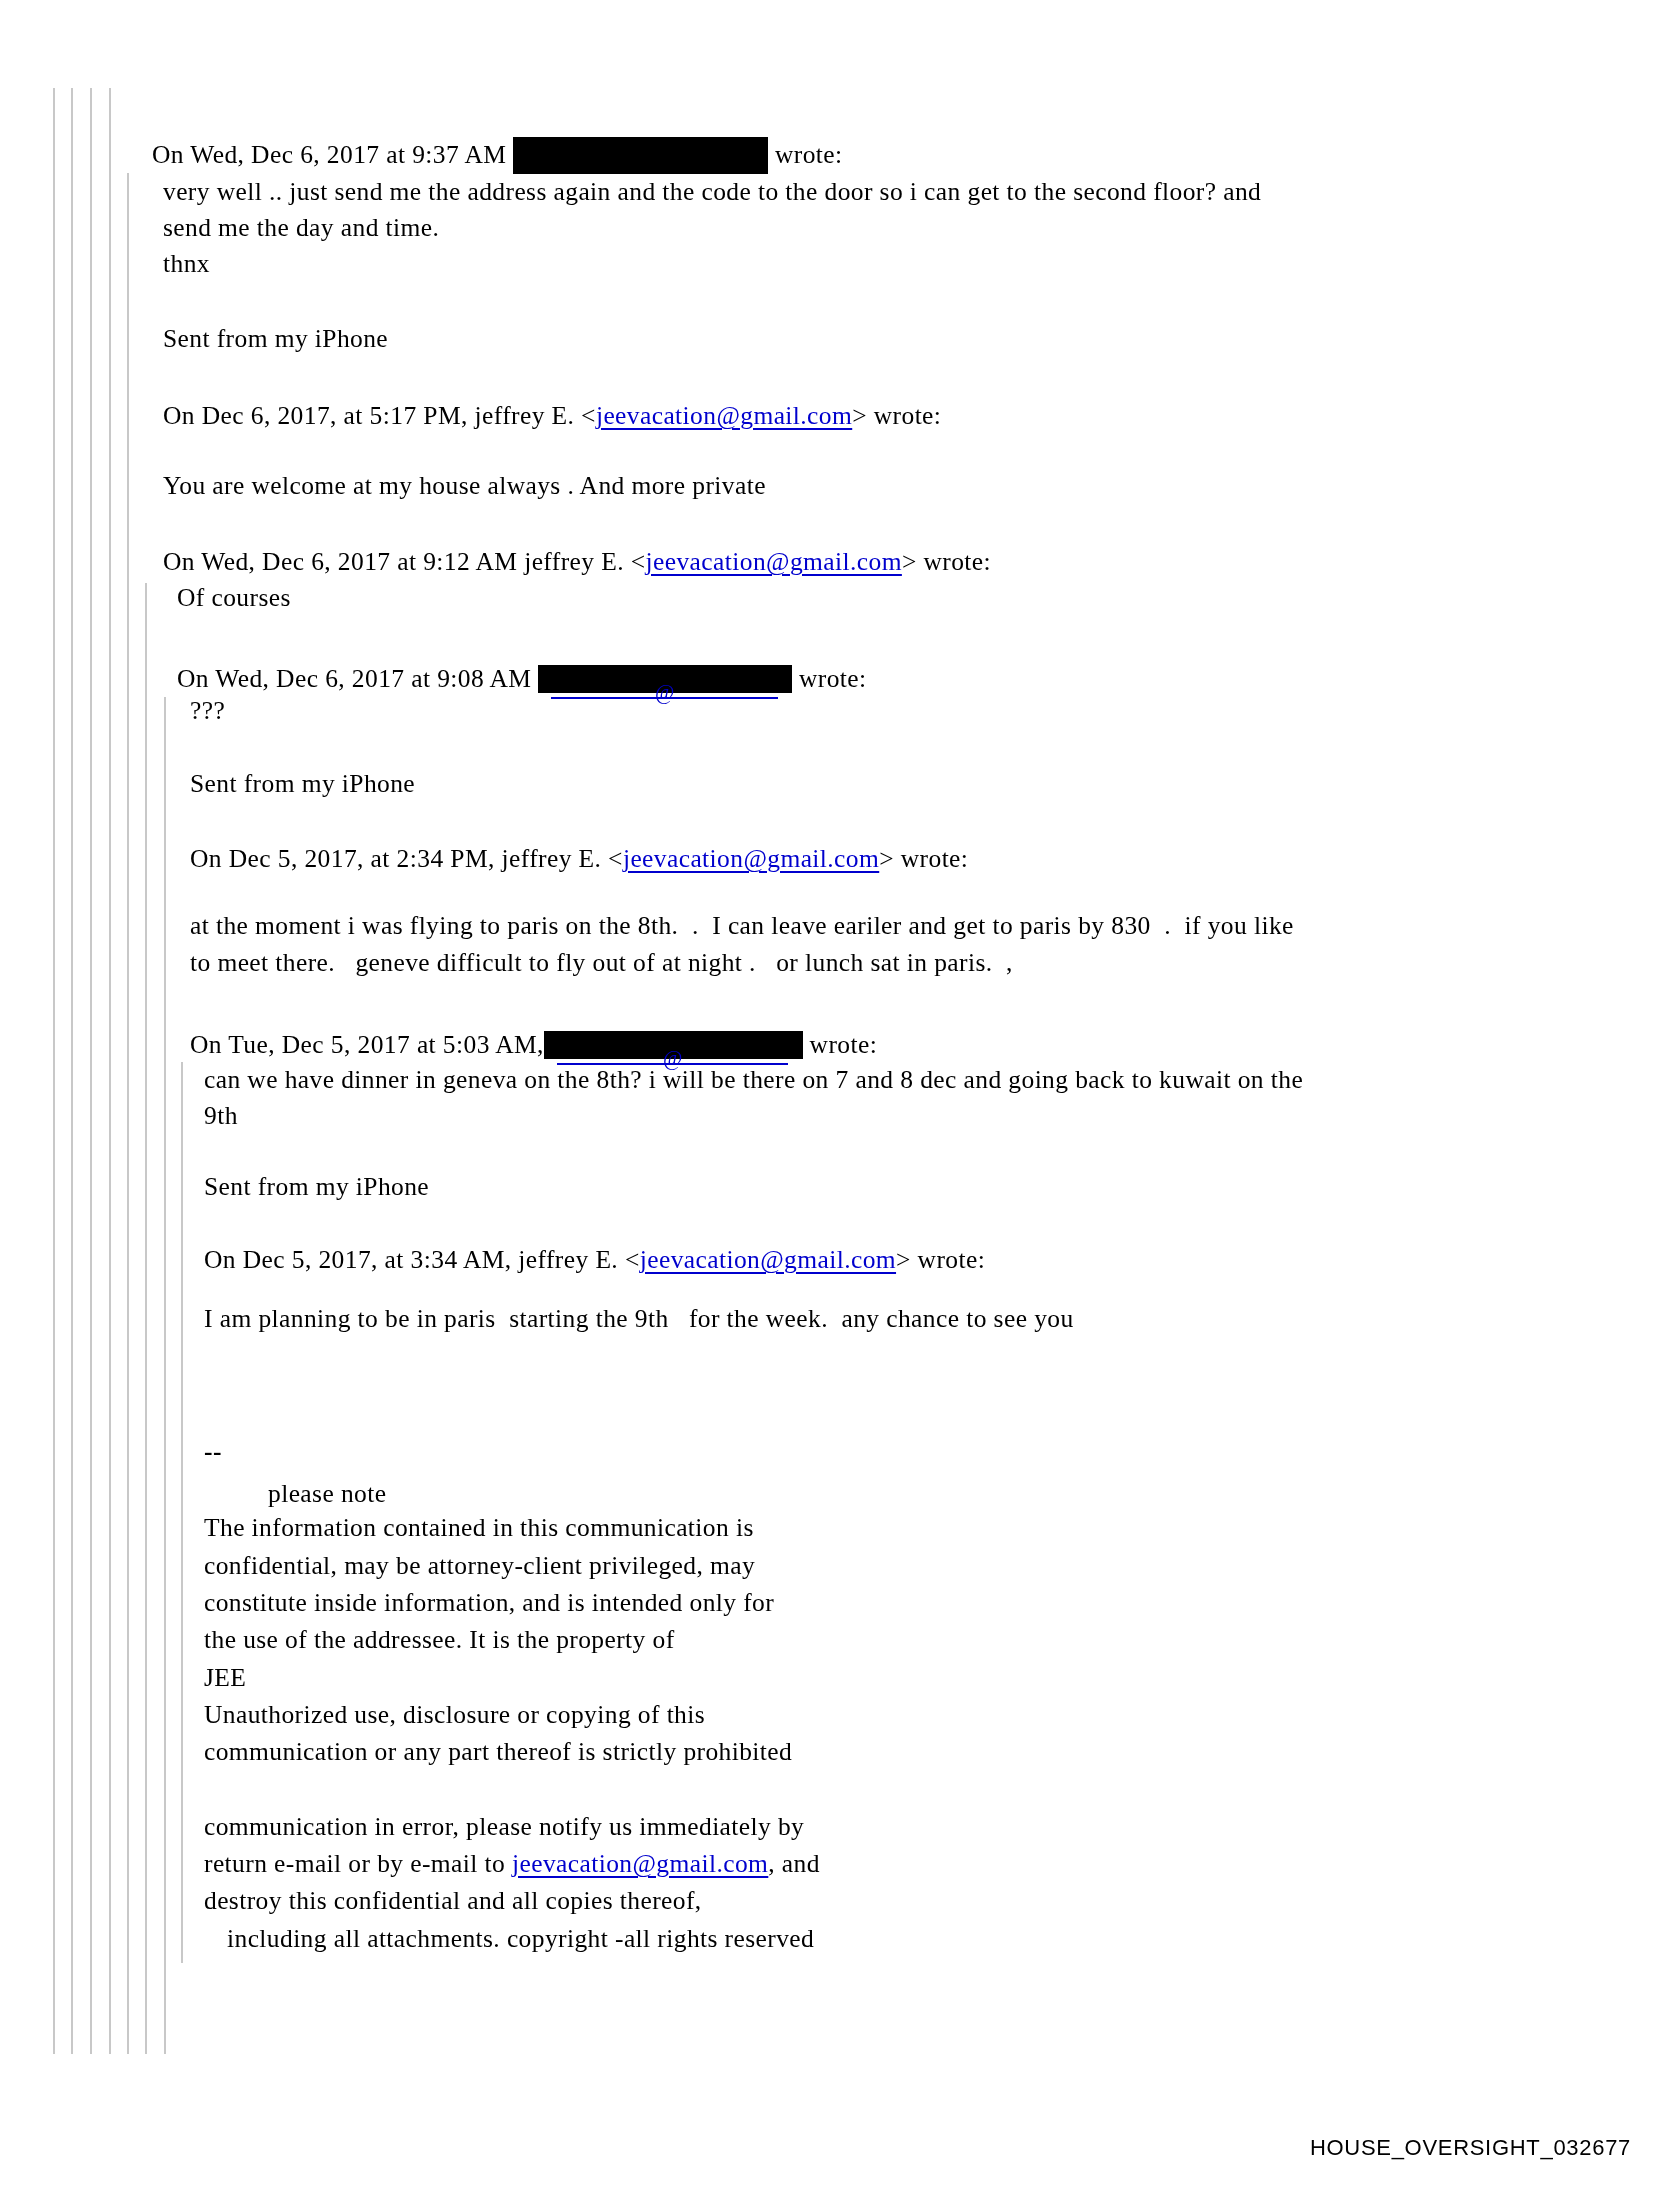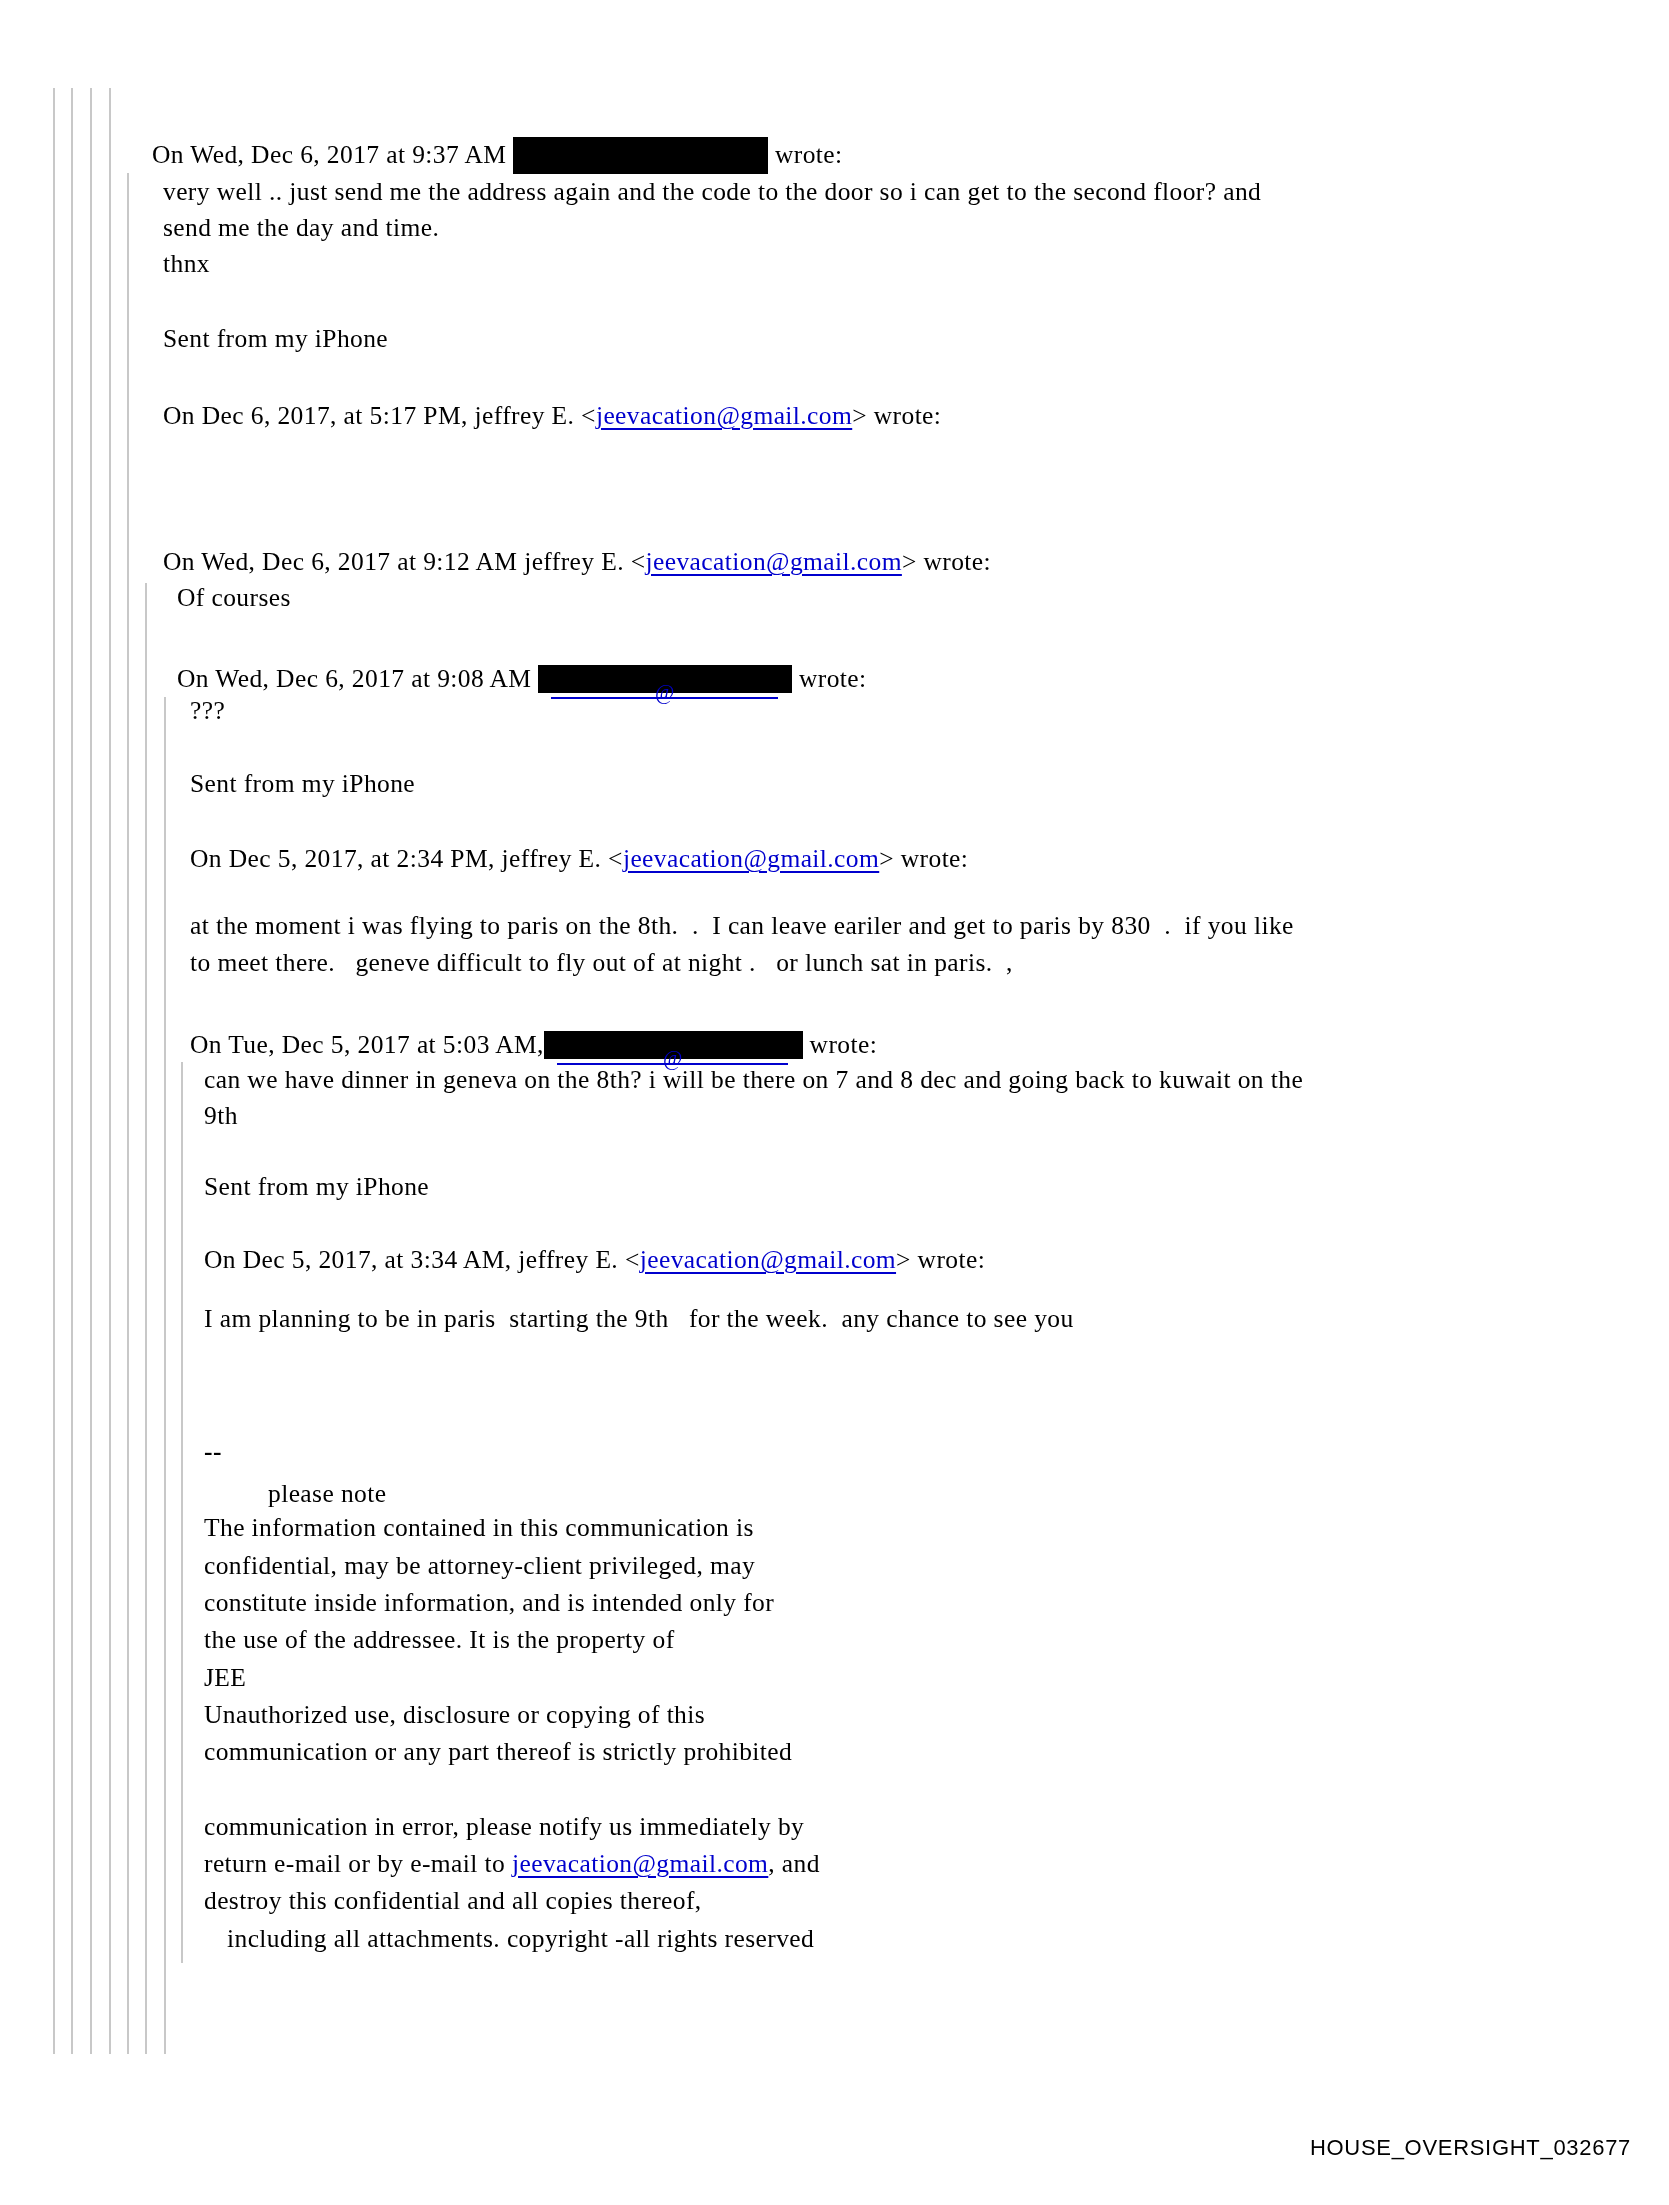"You are welcome at my" div.line { html: none -> <div>You are welcome at my house always . And more private</div> }
